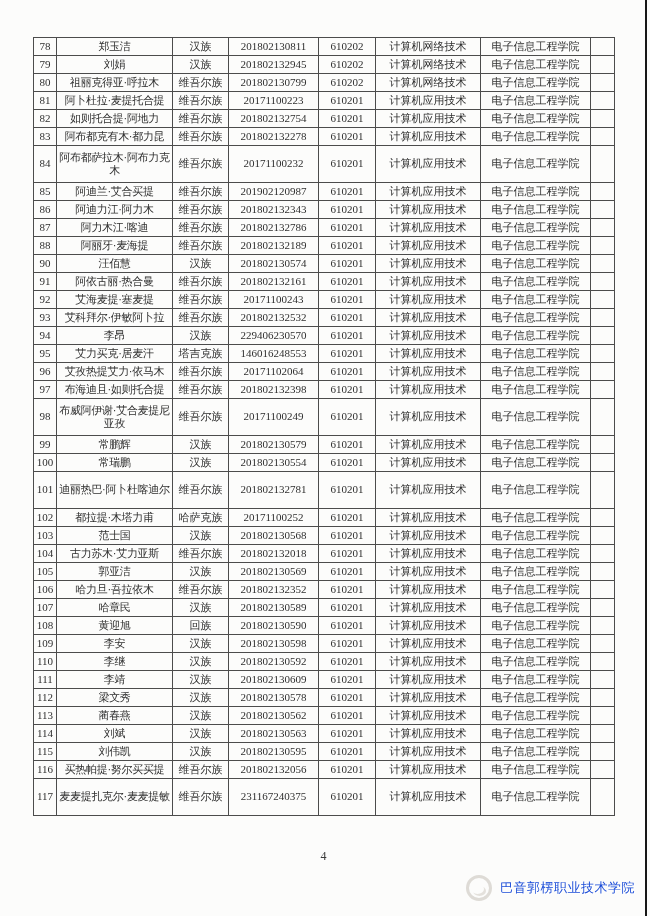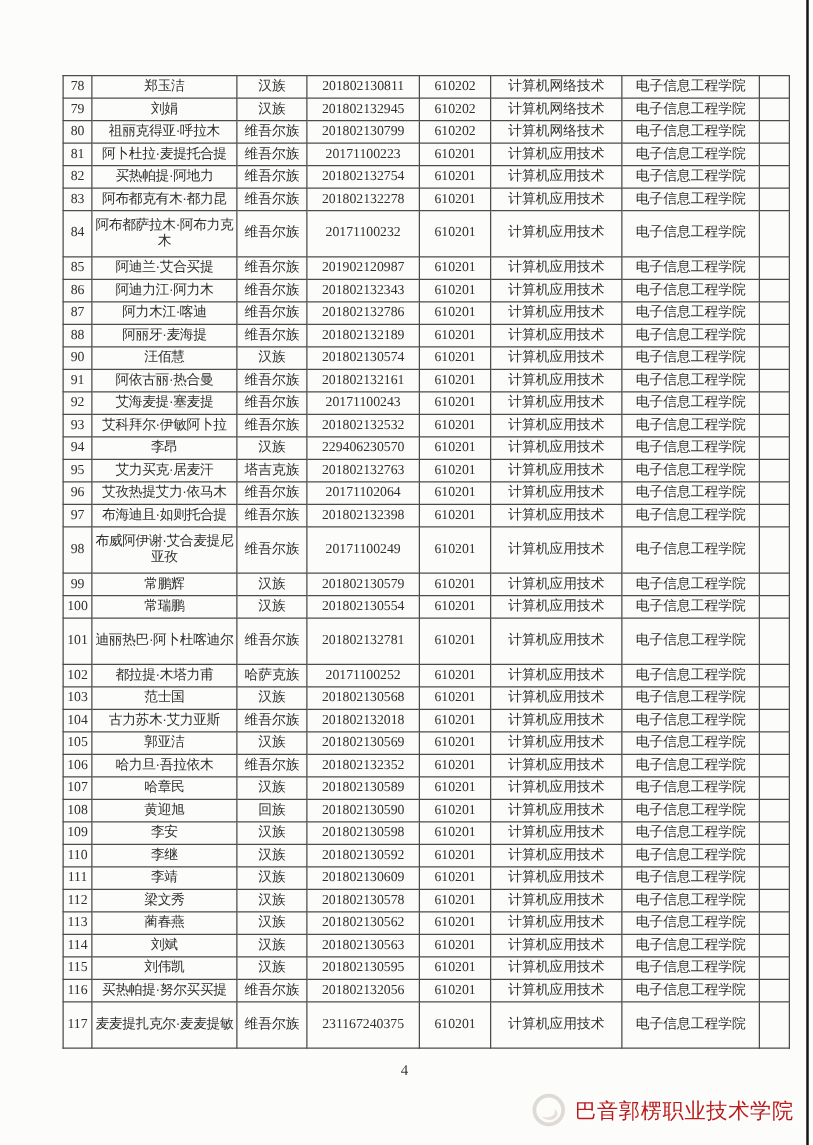"78" table.roster { left: 50px -> 33px; margin-top: 23px -> none }
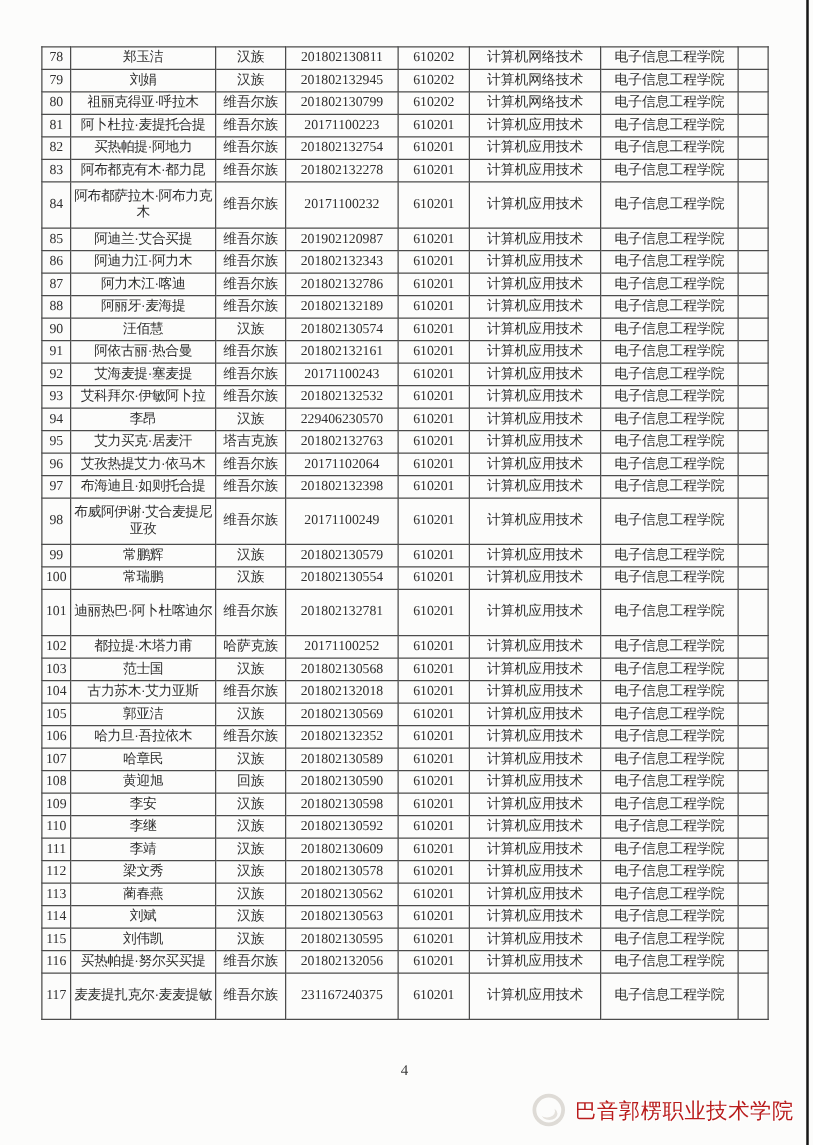"买热帕提·阿地力" td.cell-name { text: 买热帕 -> 如则托合 }
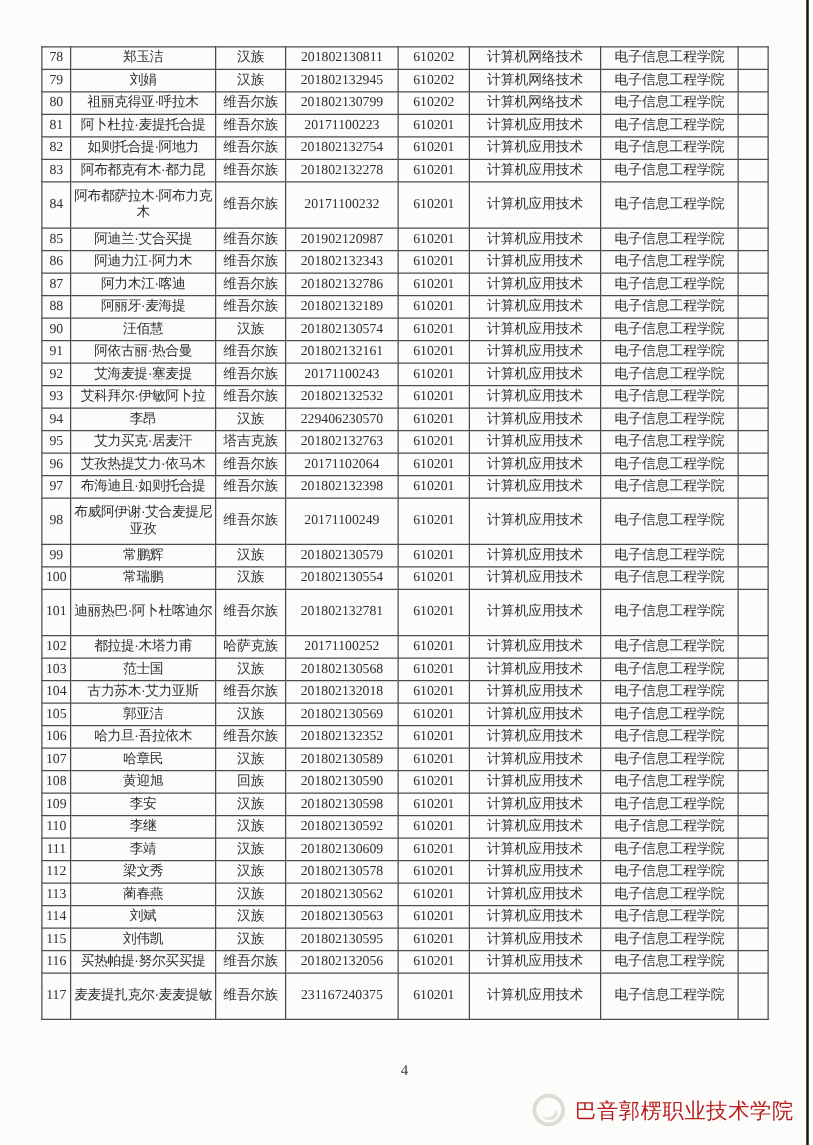"201802132763" td.num { text: 201802132763 -> 146016248553 }
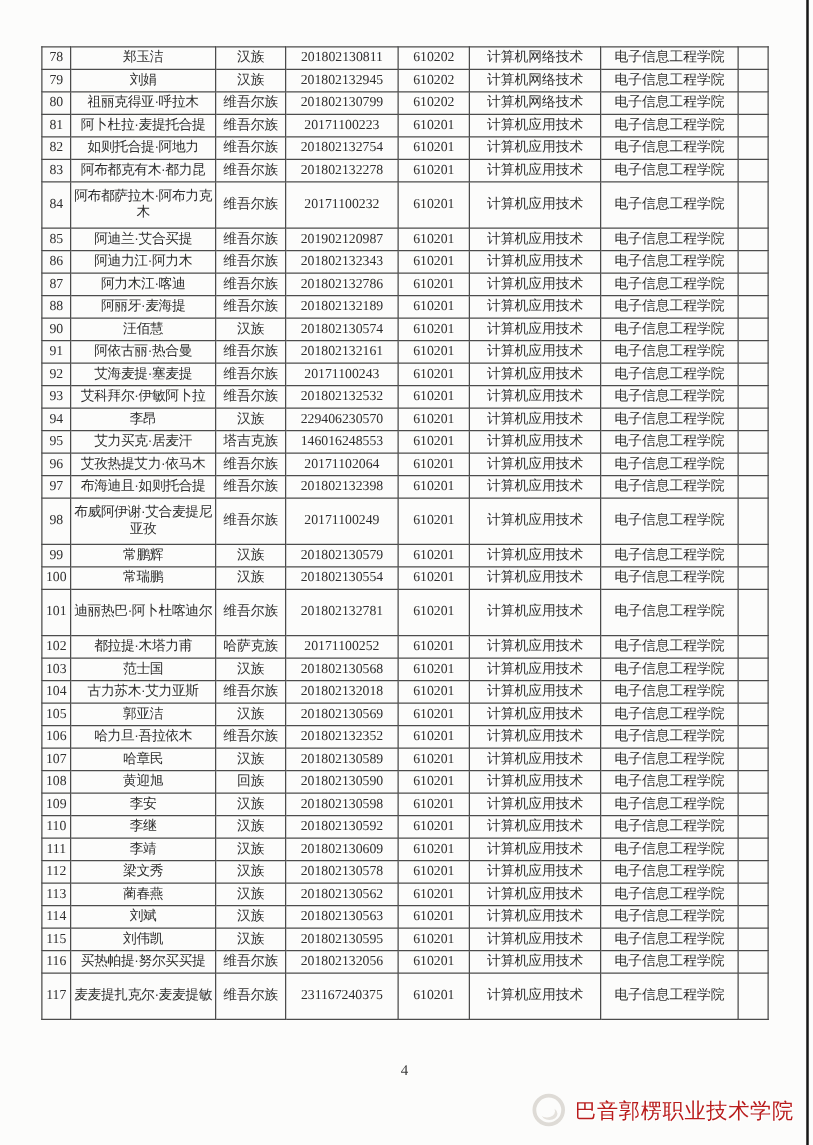"巴音郭楞职业技术学院" .wm-text { color: #b91c1c -> #1d4ed8; font-size: 17px -> 13px }
